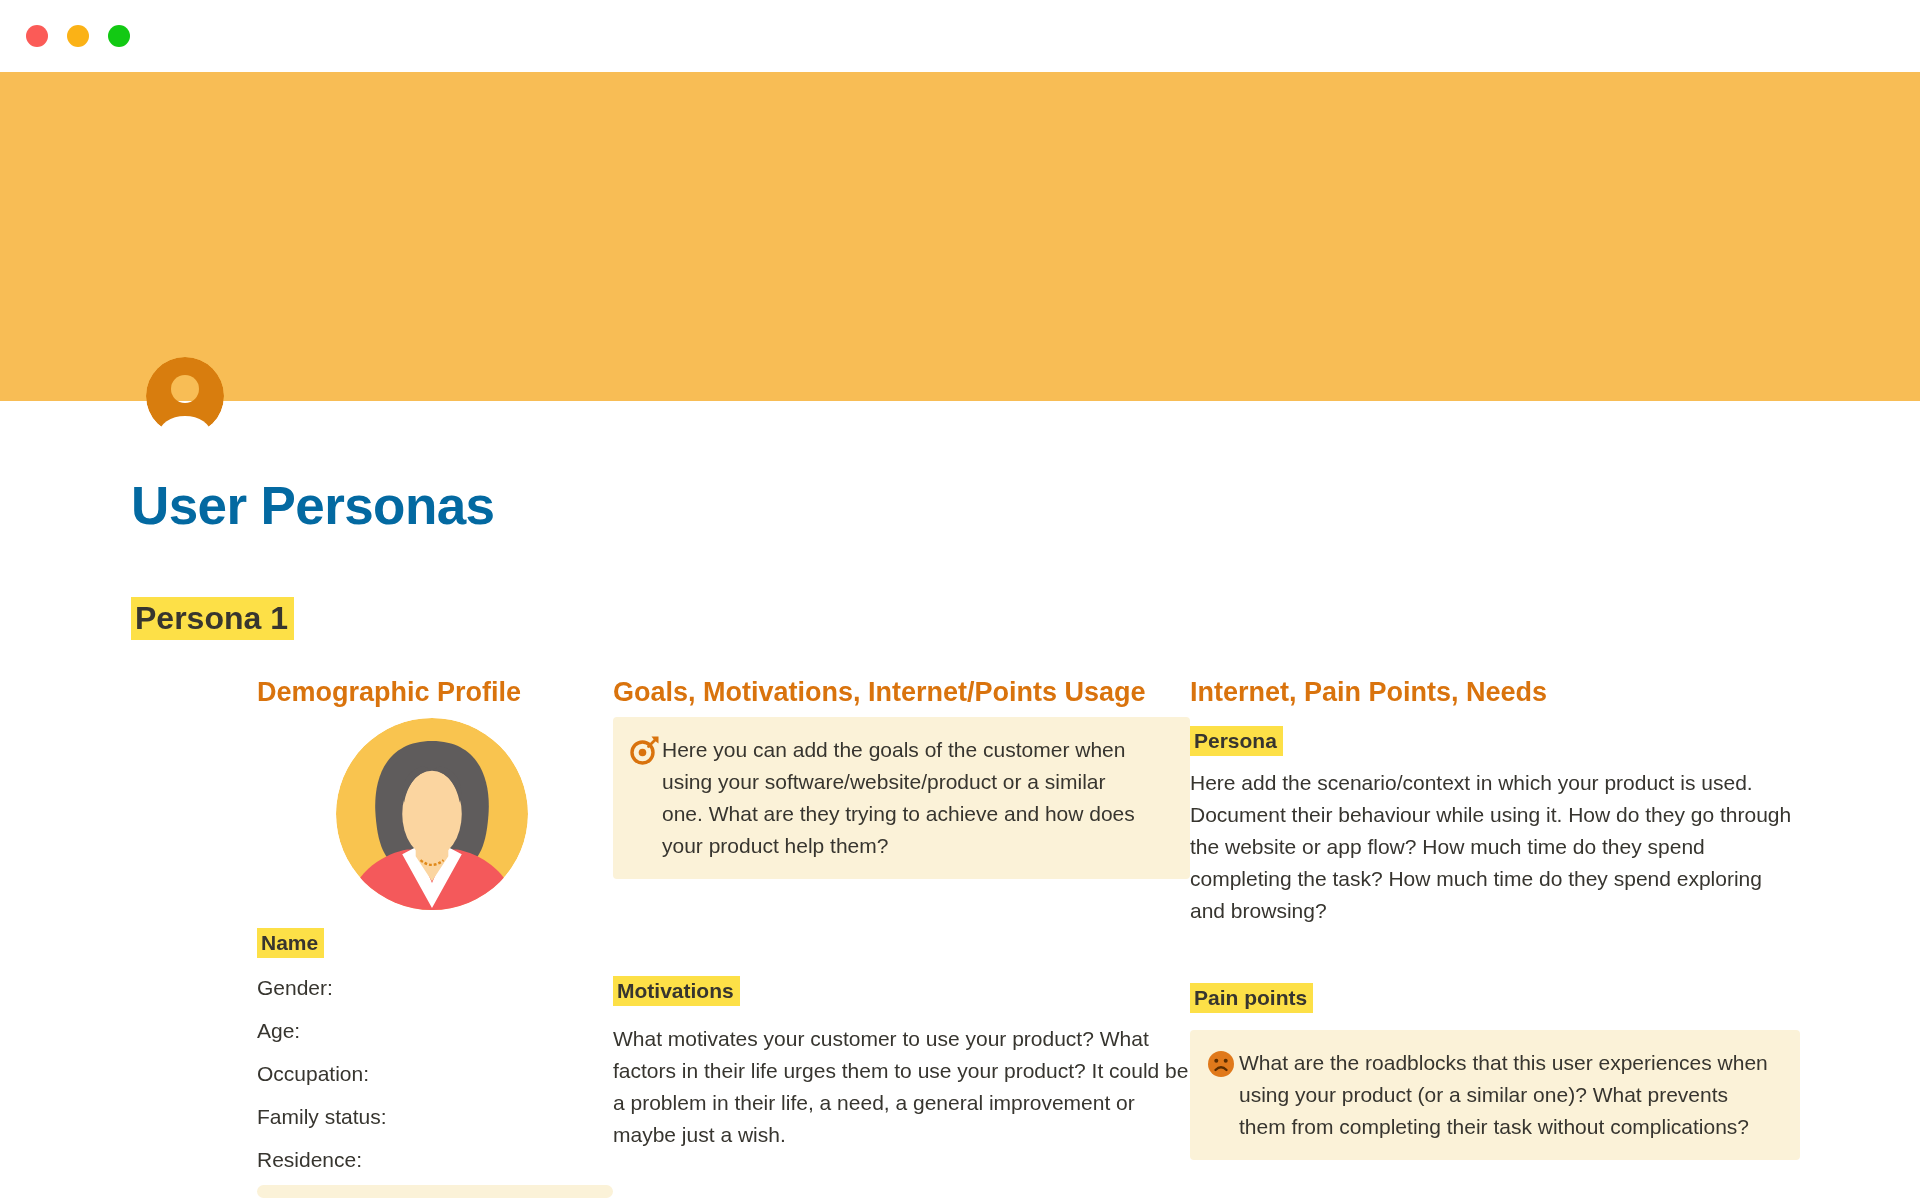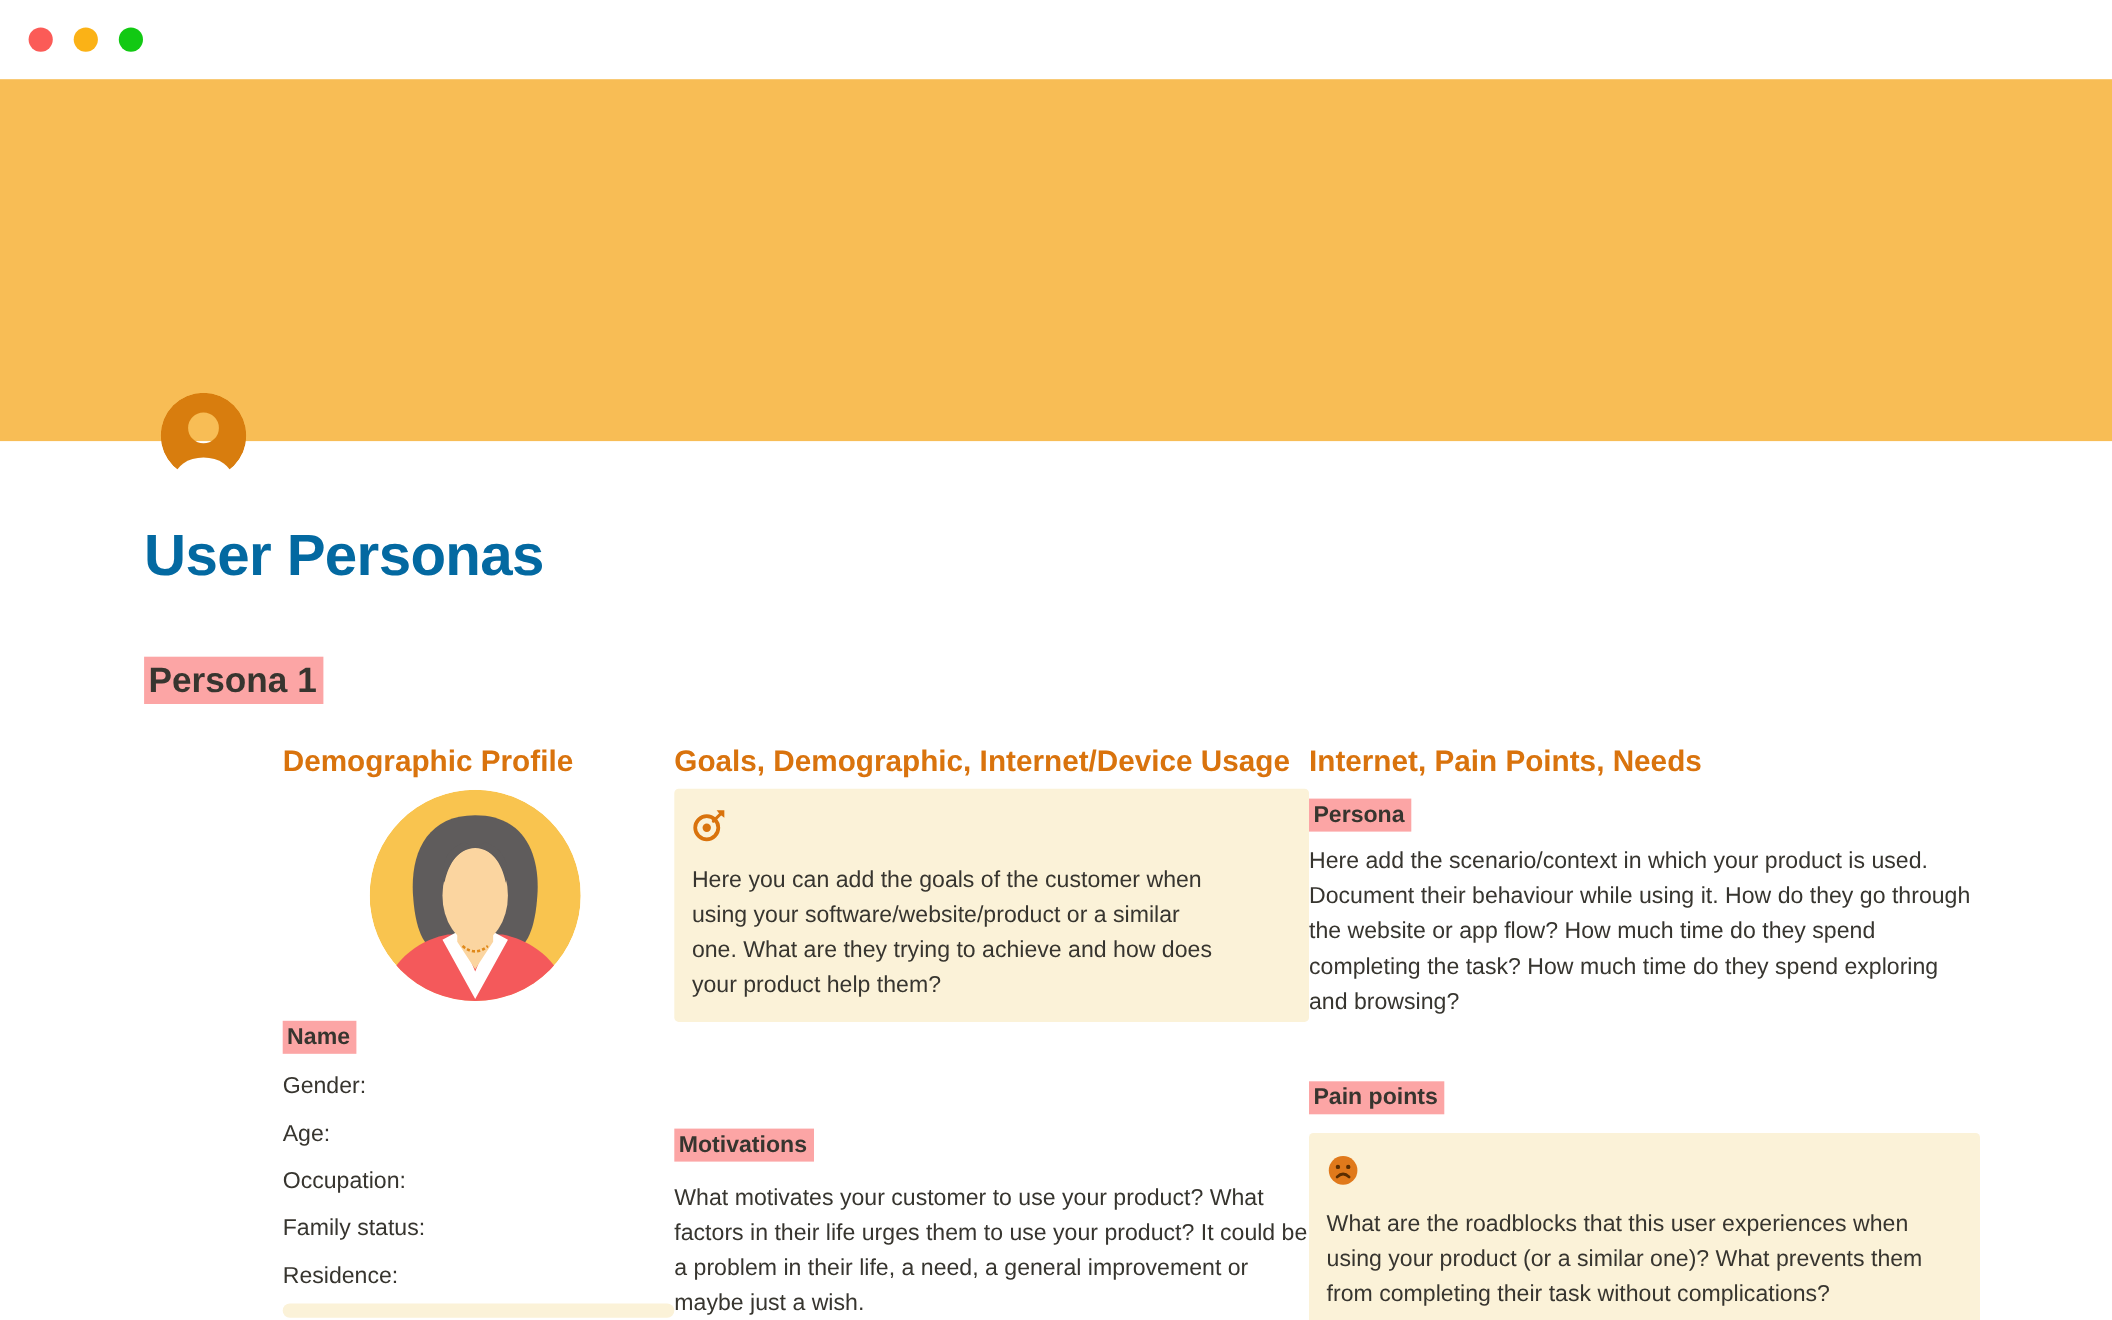"Persona 1" .hl { background: #fca5a5 -> #fde047 }
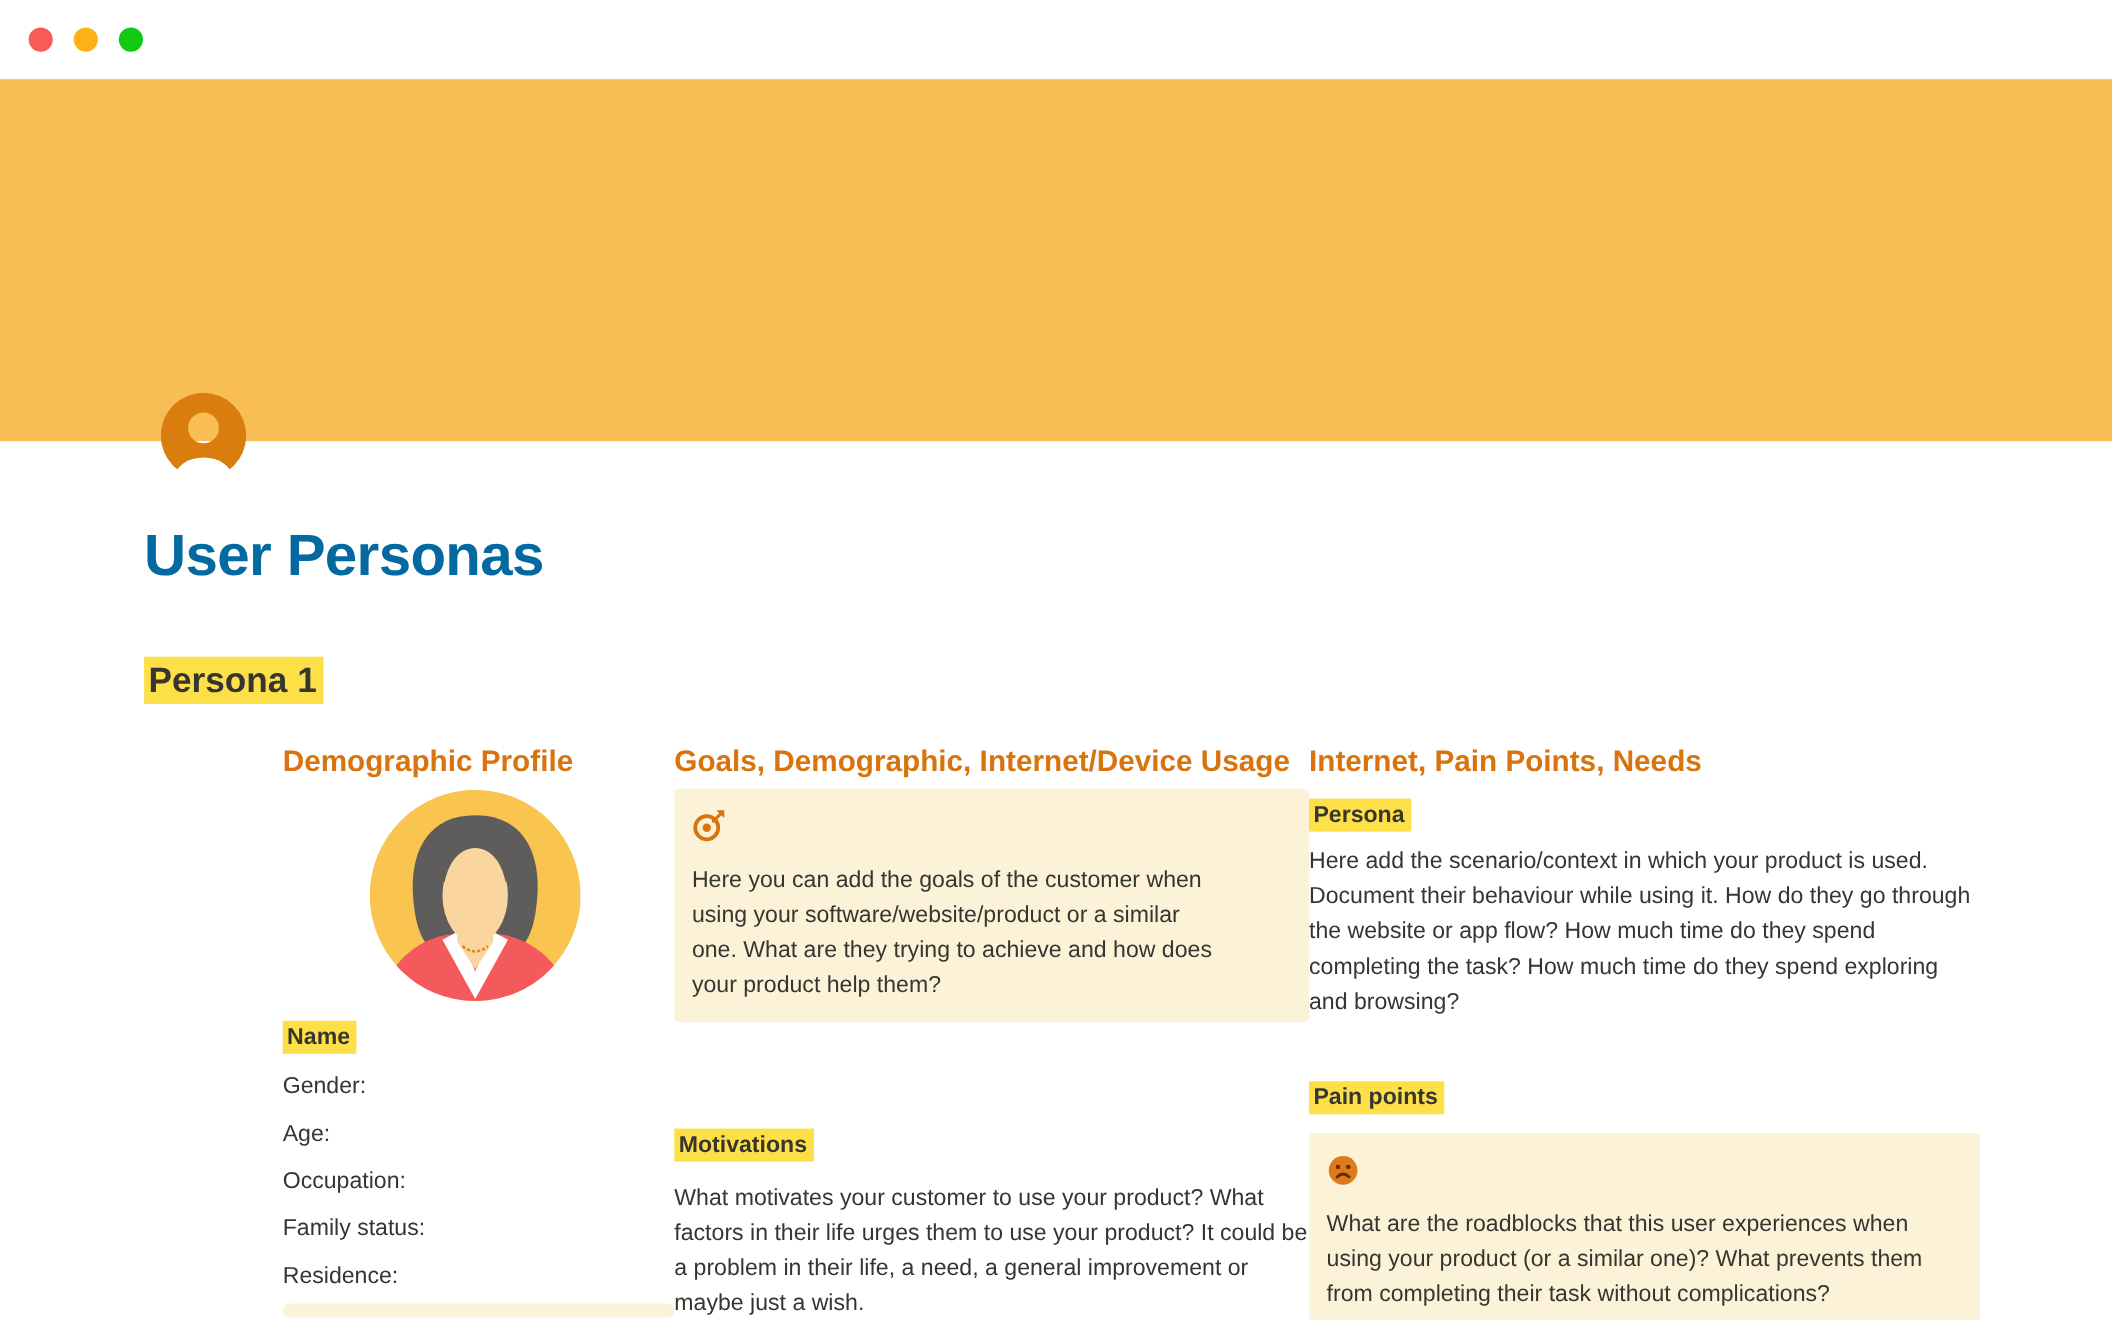"Goals, Demographic, Internet/Device" h3.col-heading { text: Demographic, Internet/Device -> Motivations, Internet/Points }
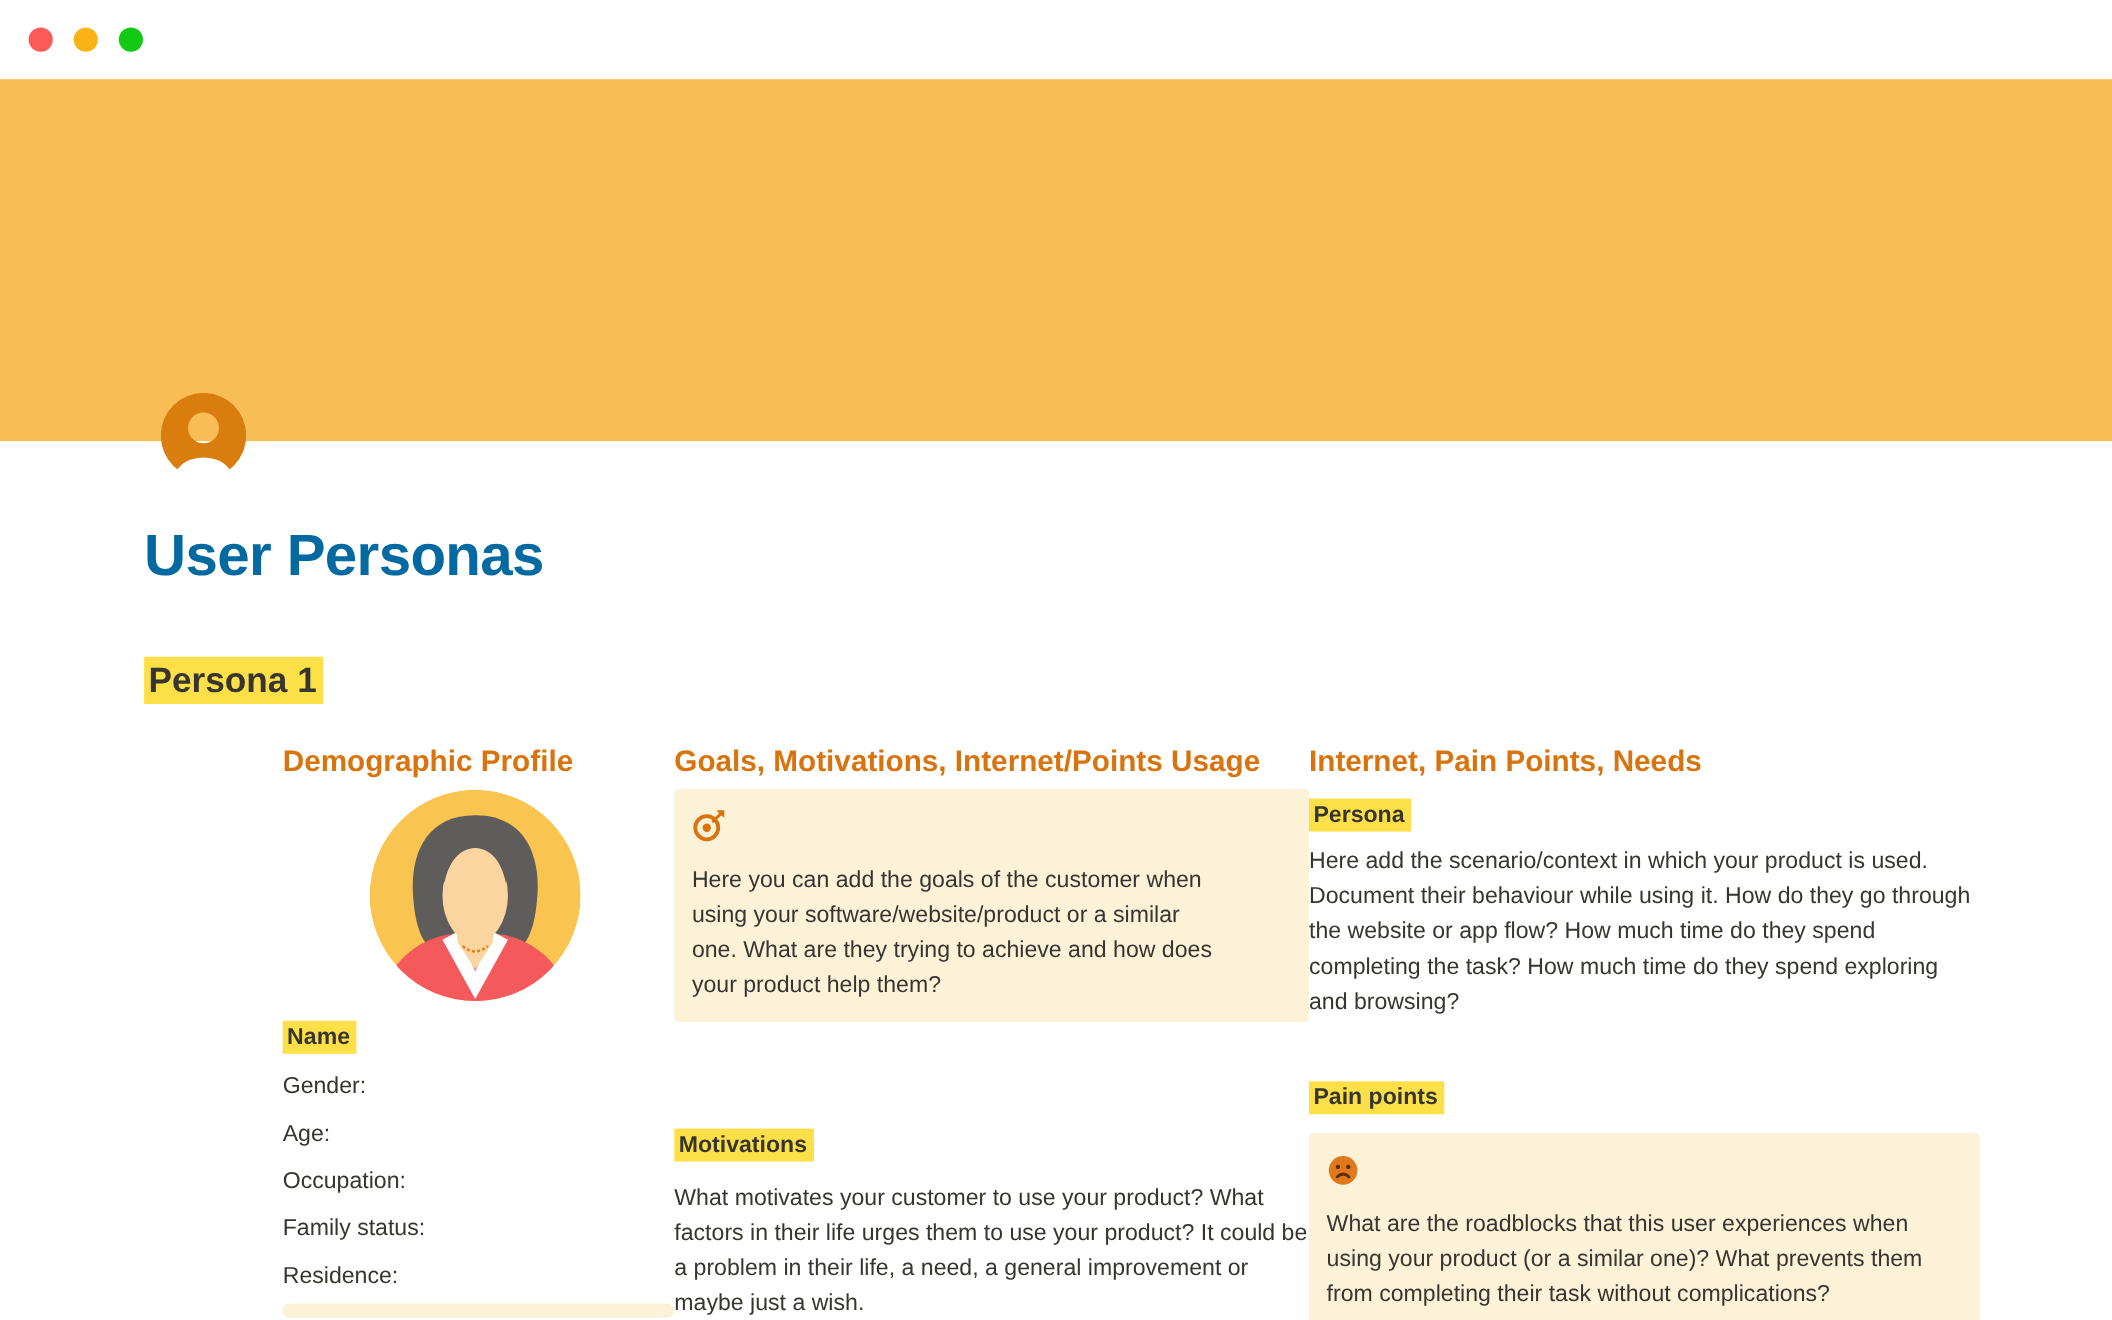"Here you can add the" .callout { flex-direction: column -> none; gap: 18px -> 3px }
